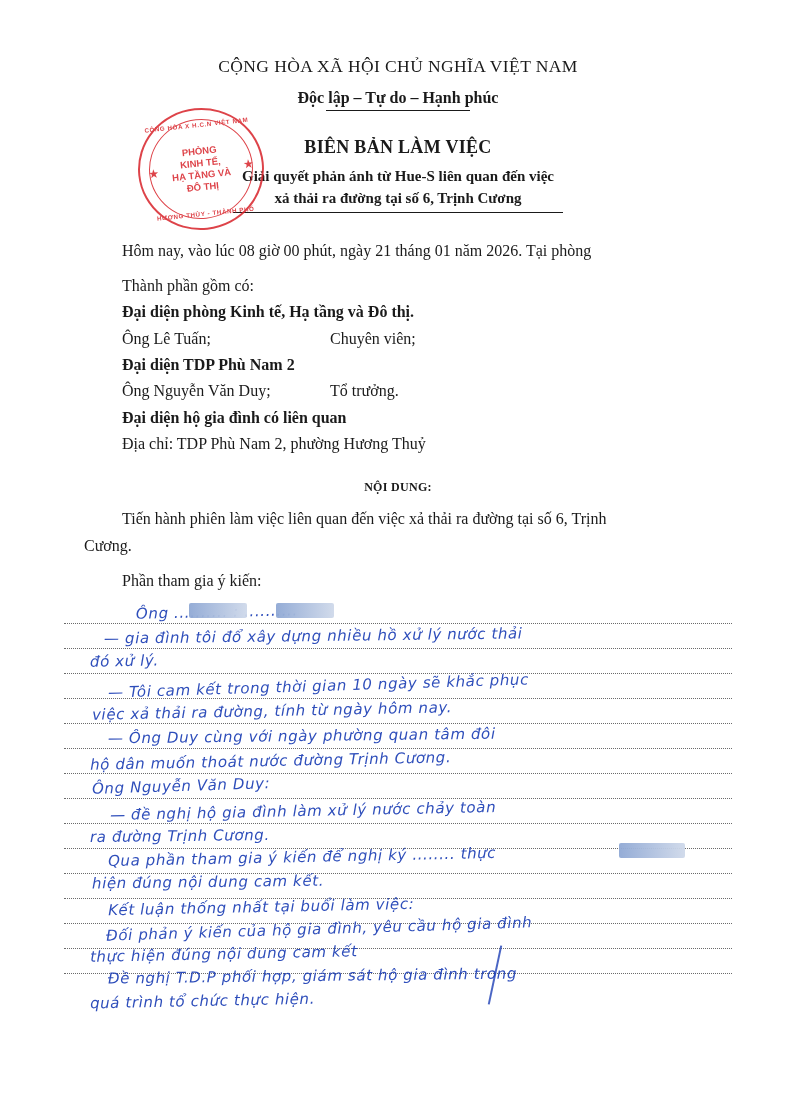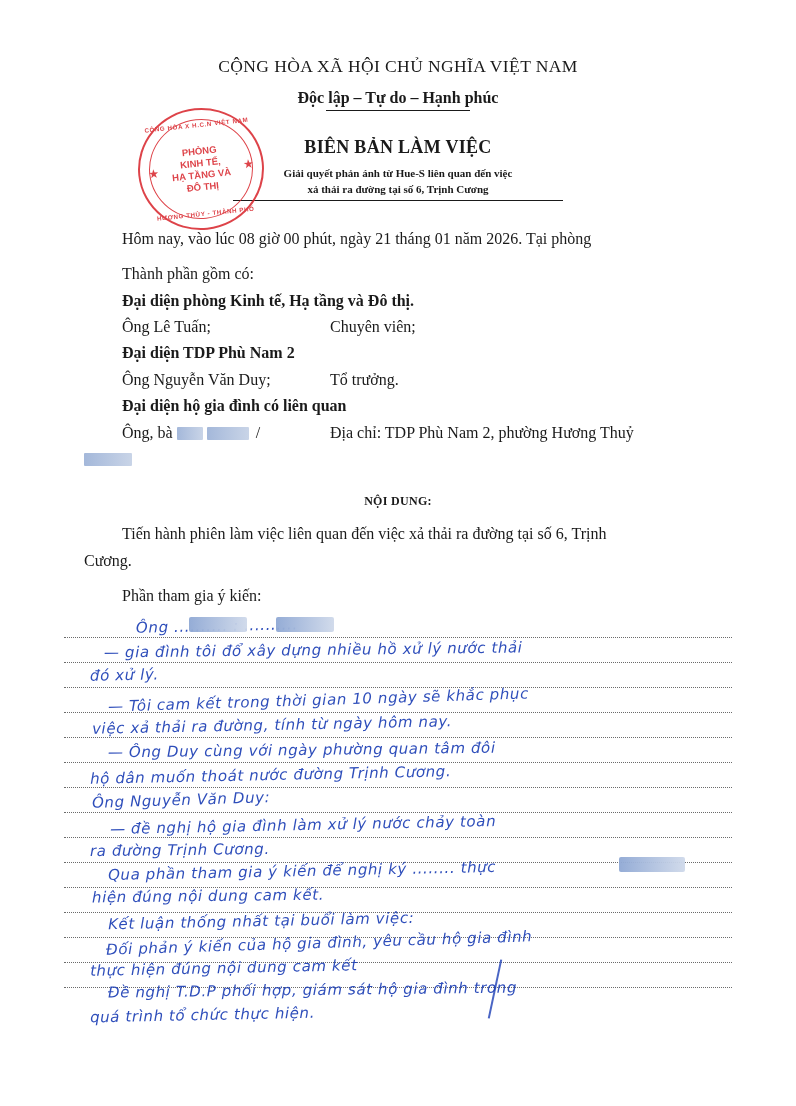"Giải quyết phản ánh từ" .doc-subtitle { font-size: 11px -> 15px }
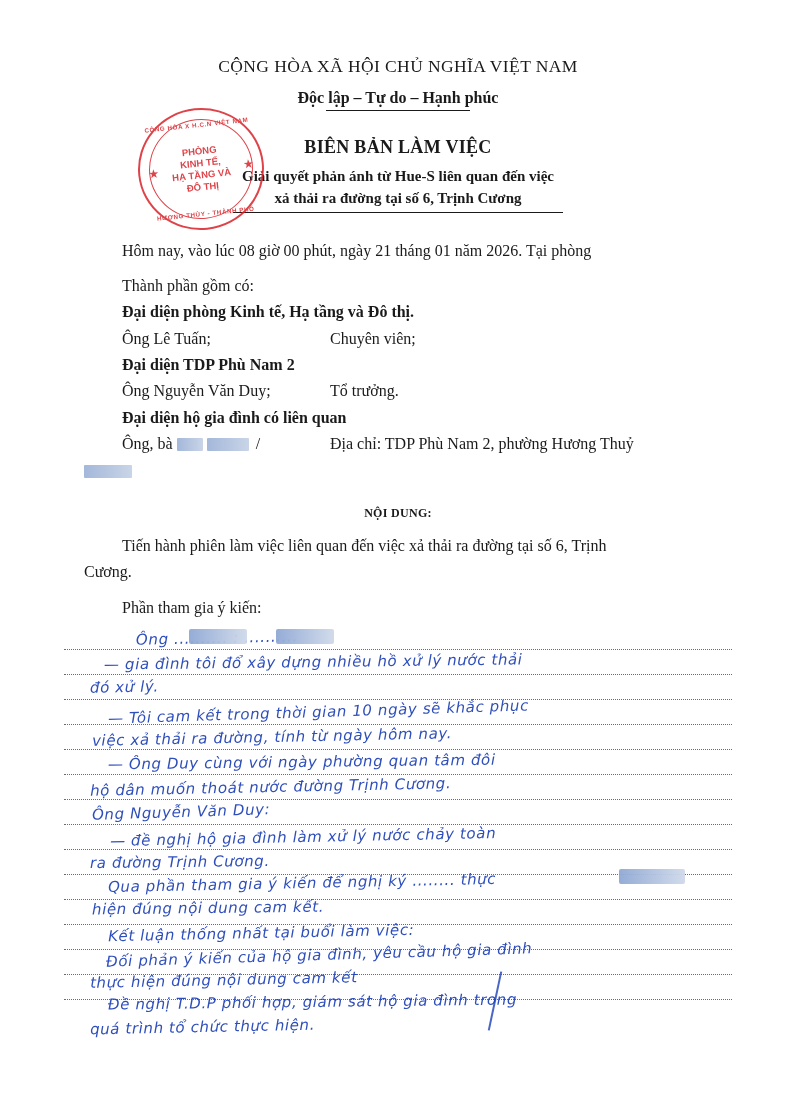"Ông, bà /" span.c1 { html: <span> <span>Ông, bà</span> <span></span><span></span> <span>/</span> <span></span> </span> -> none }
